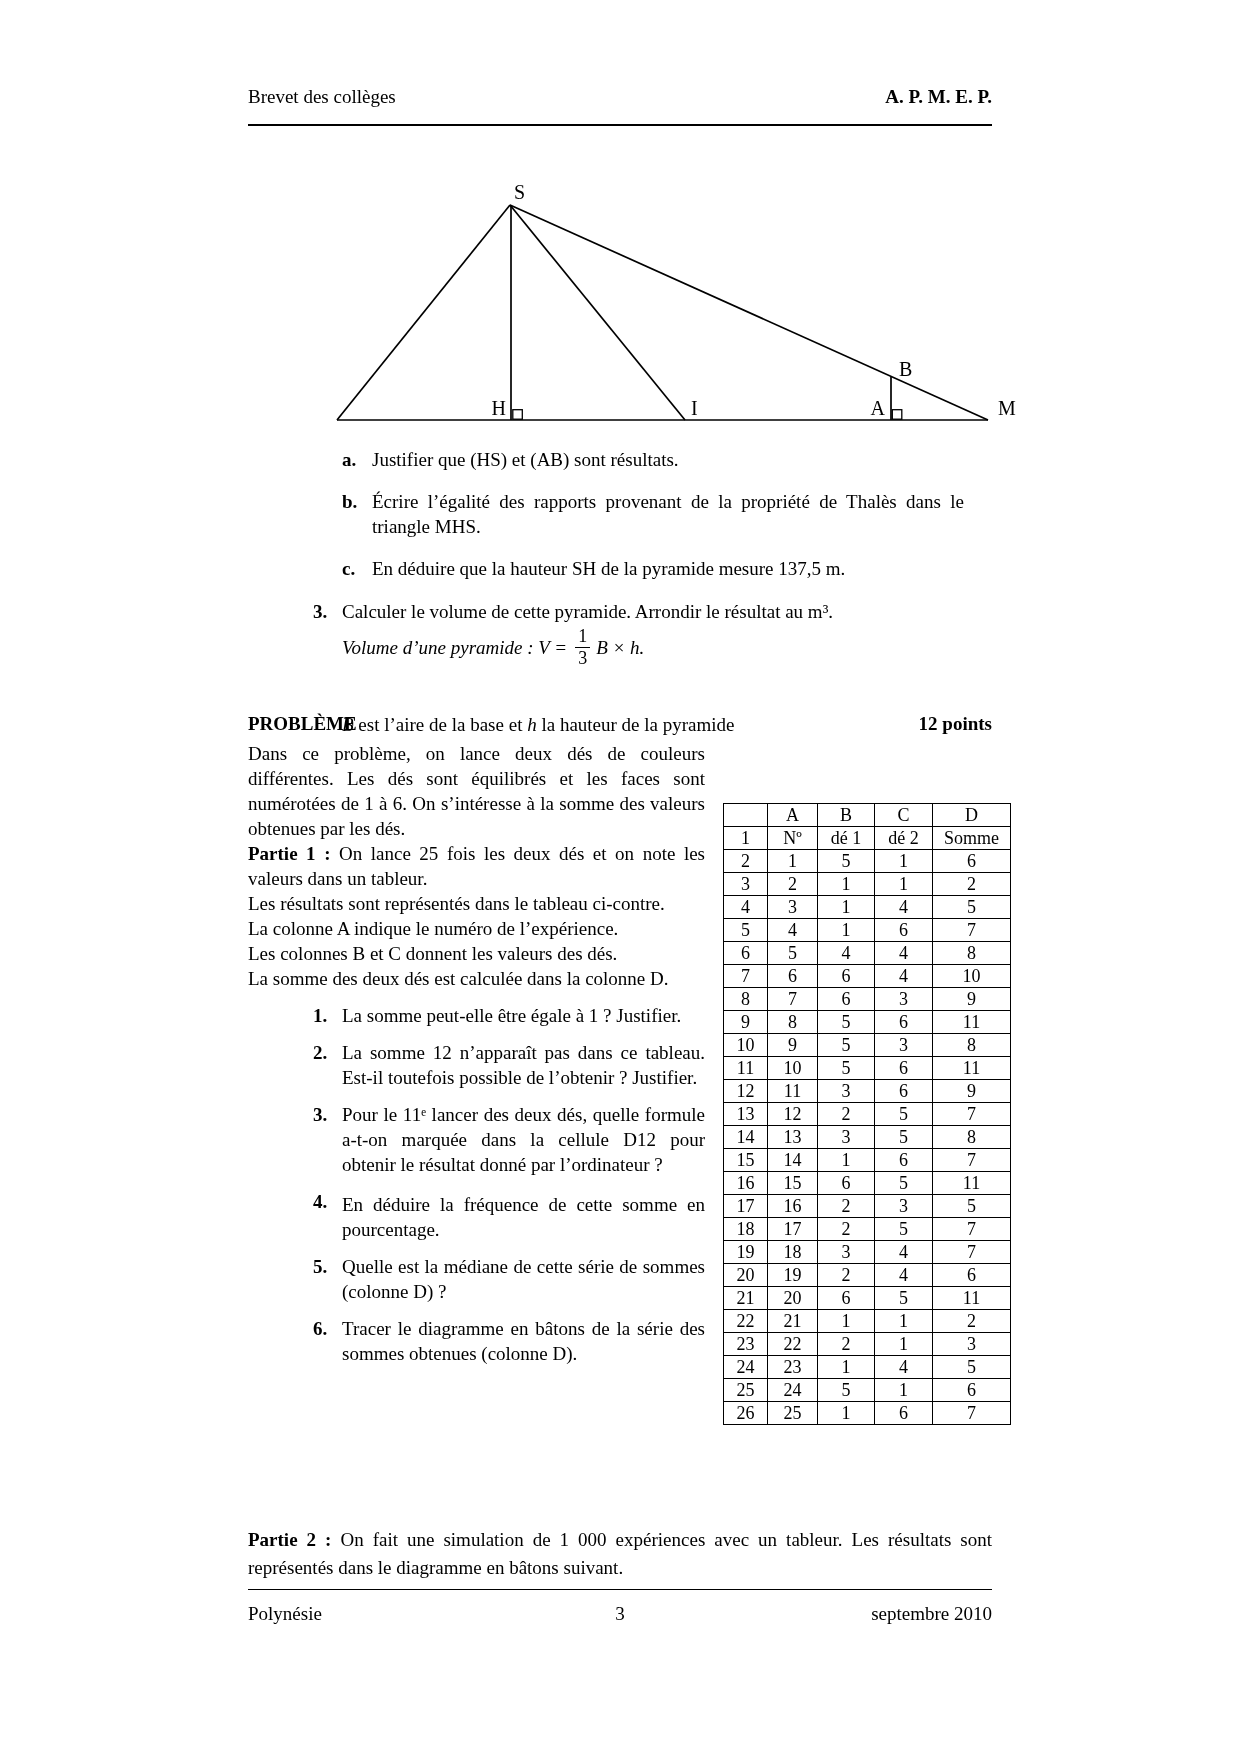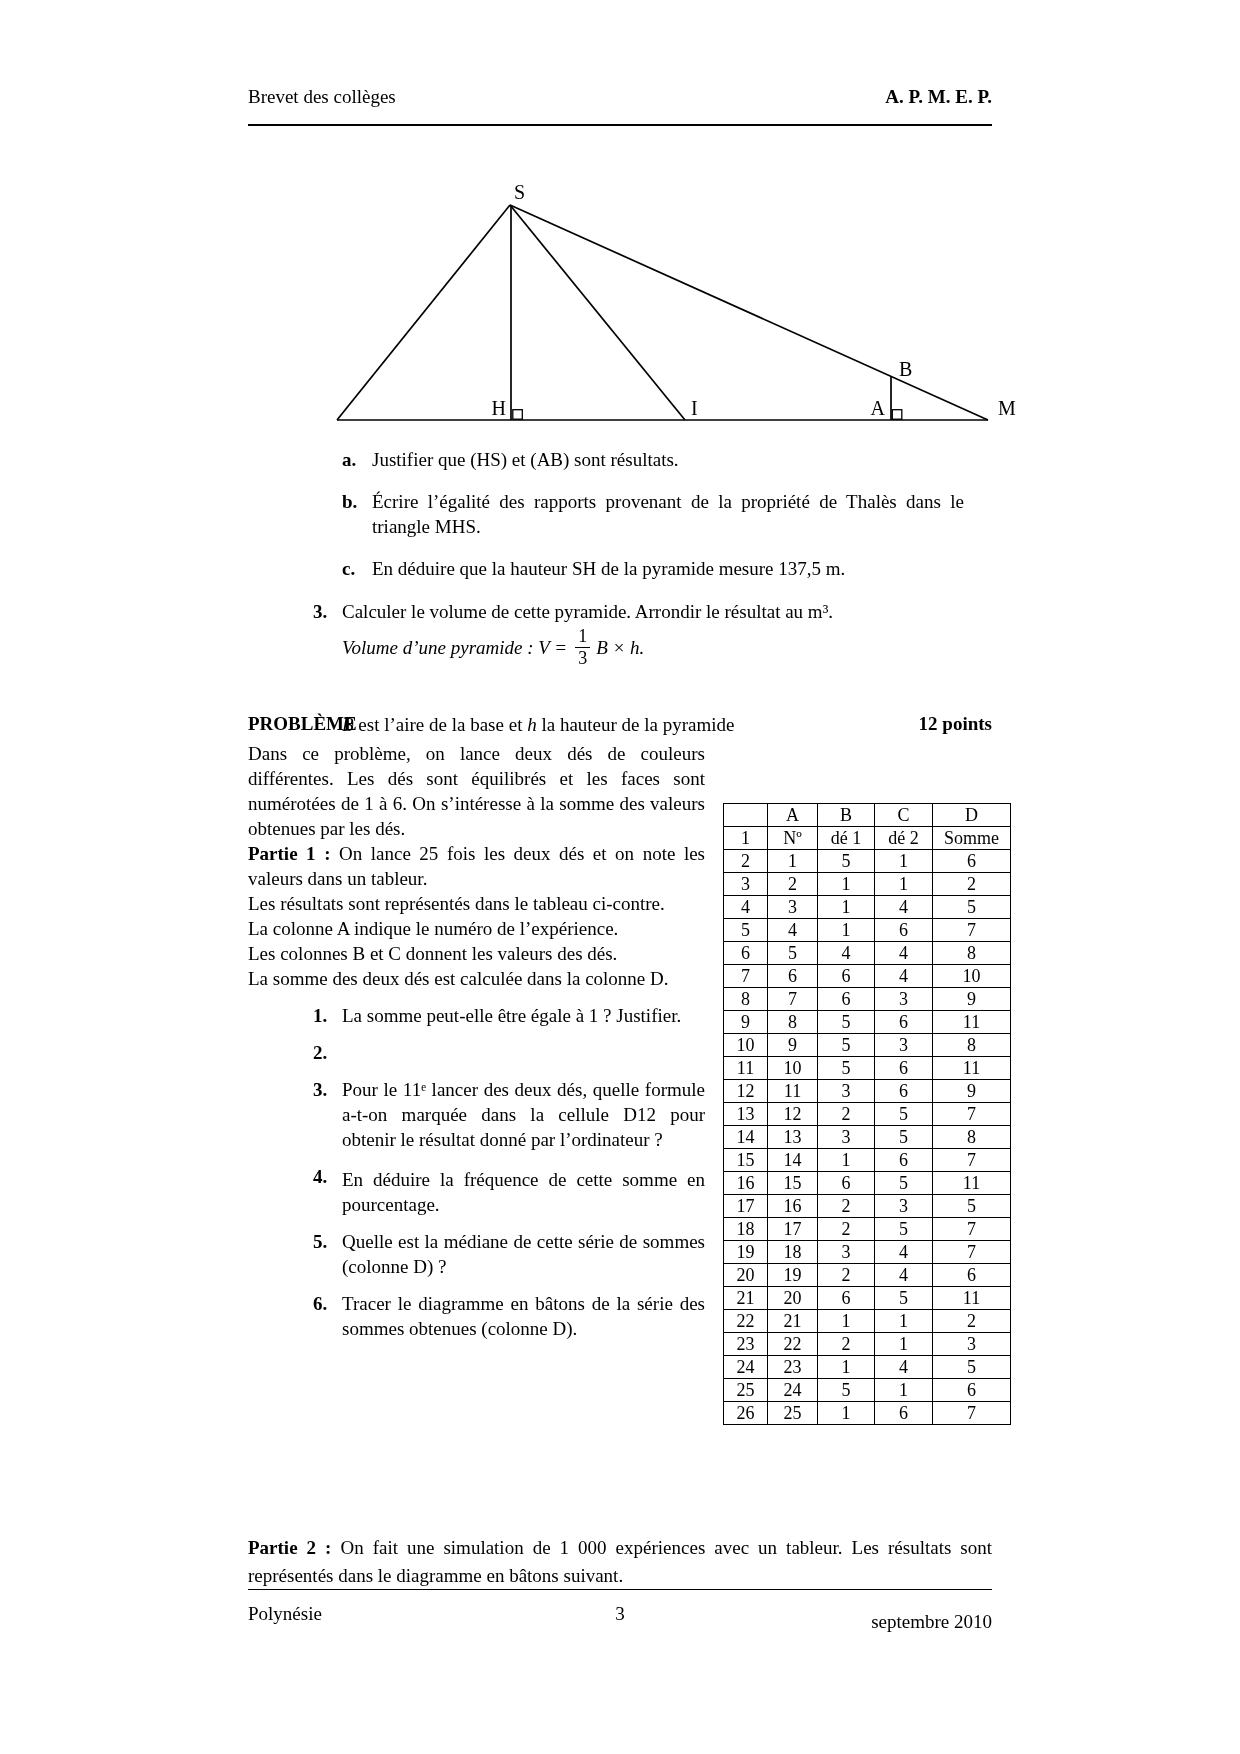"La somme 12 n’apparaît pas" span.txt { html: none -> <span>La somme 12 n’apparaît pas dans ce tableau. Est-il toutefois possible de l’obtenir ? Justifier.</span> }
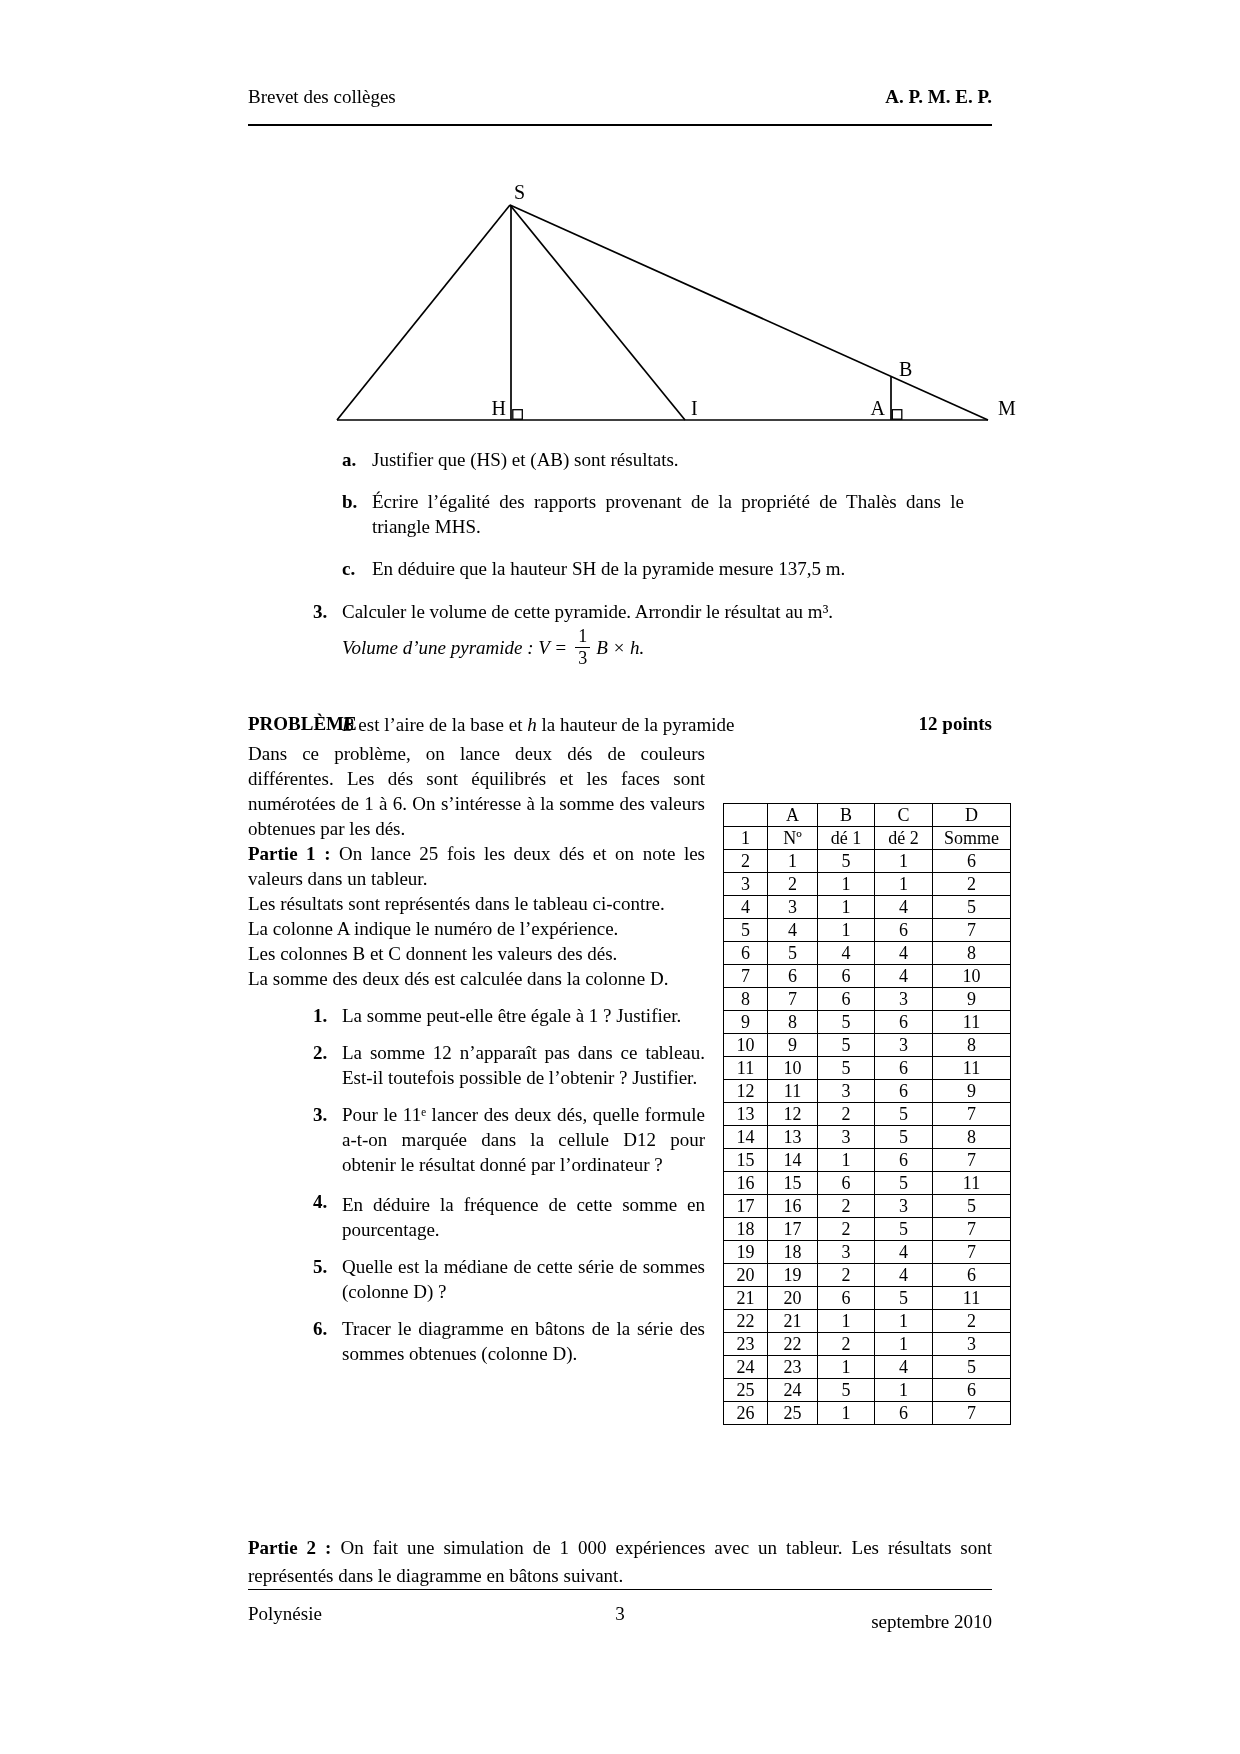"Partie 2 : On fait" .partie2 { margin-top: 8px -> none }
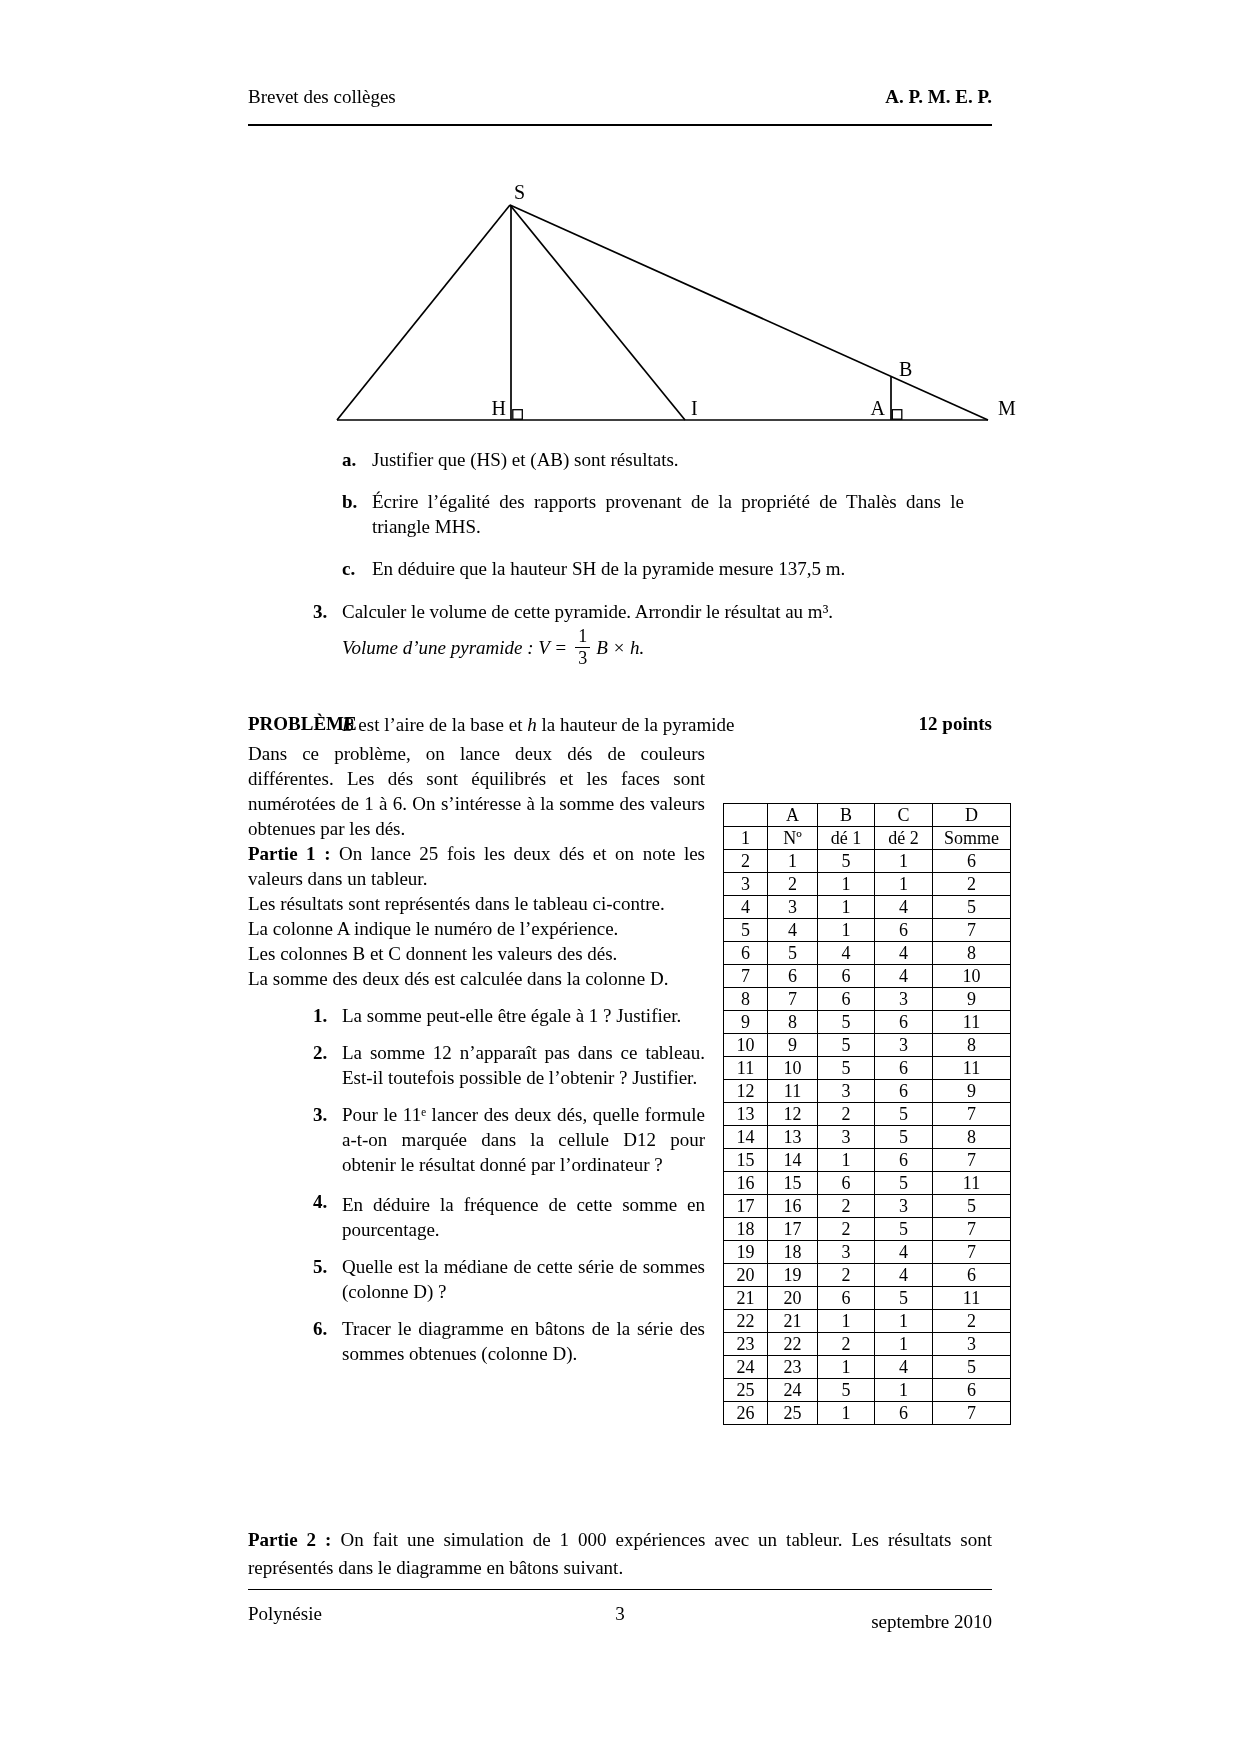"septembre 2010" .footer .r { margin-top: 8px -> none }
